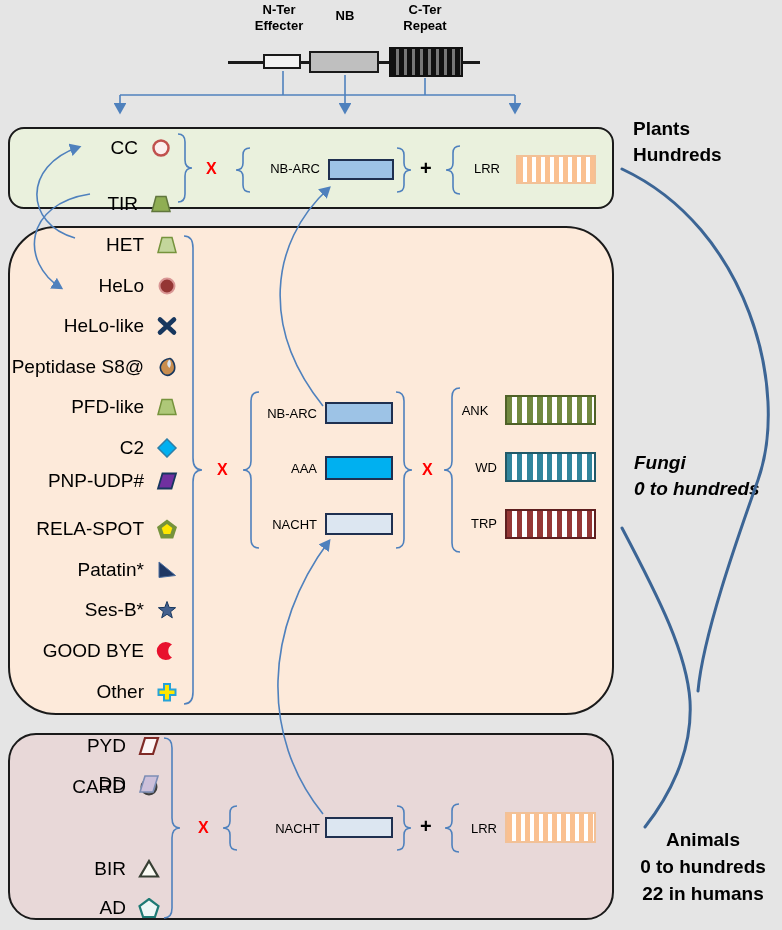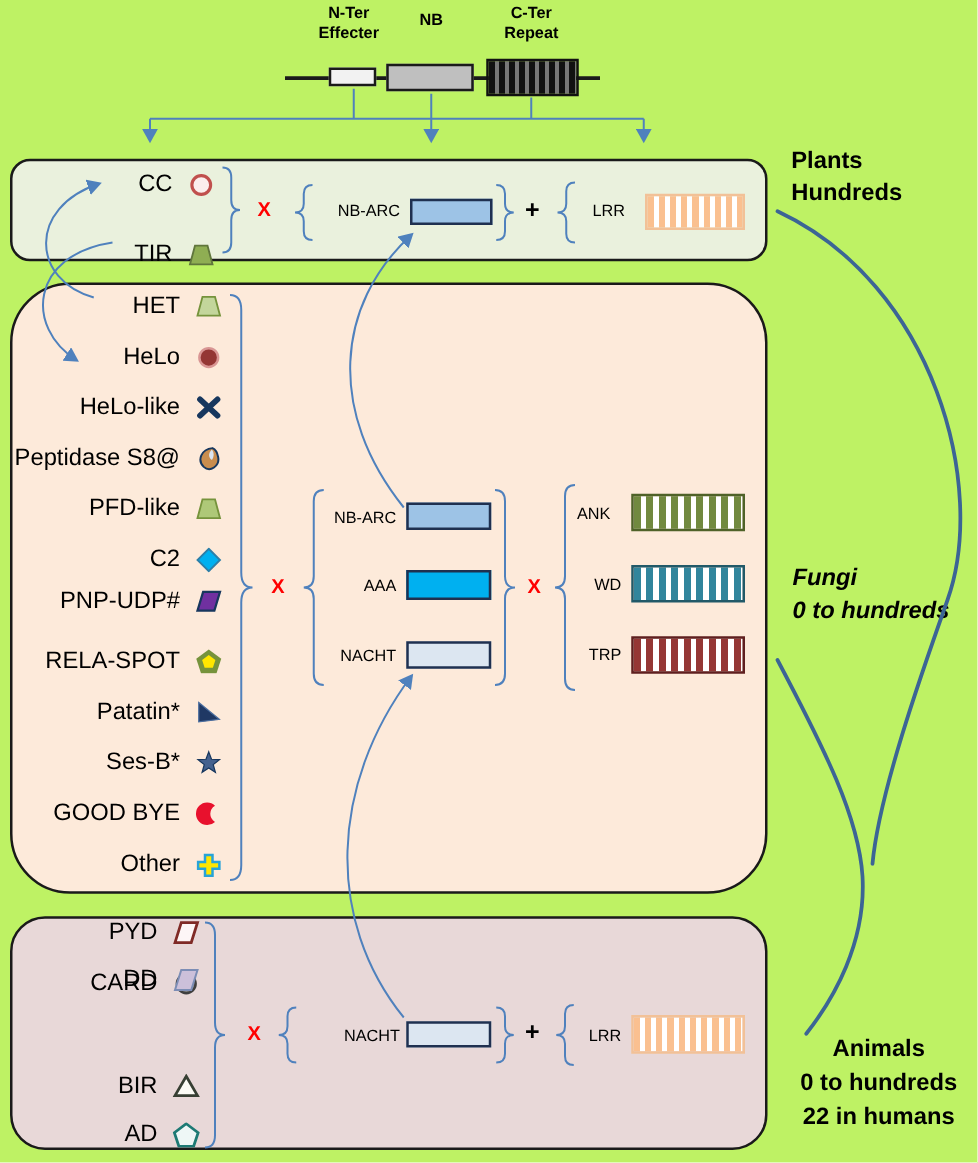"N-Ter" #canvas { background: #bef264 -> #e5e5e5 }
